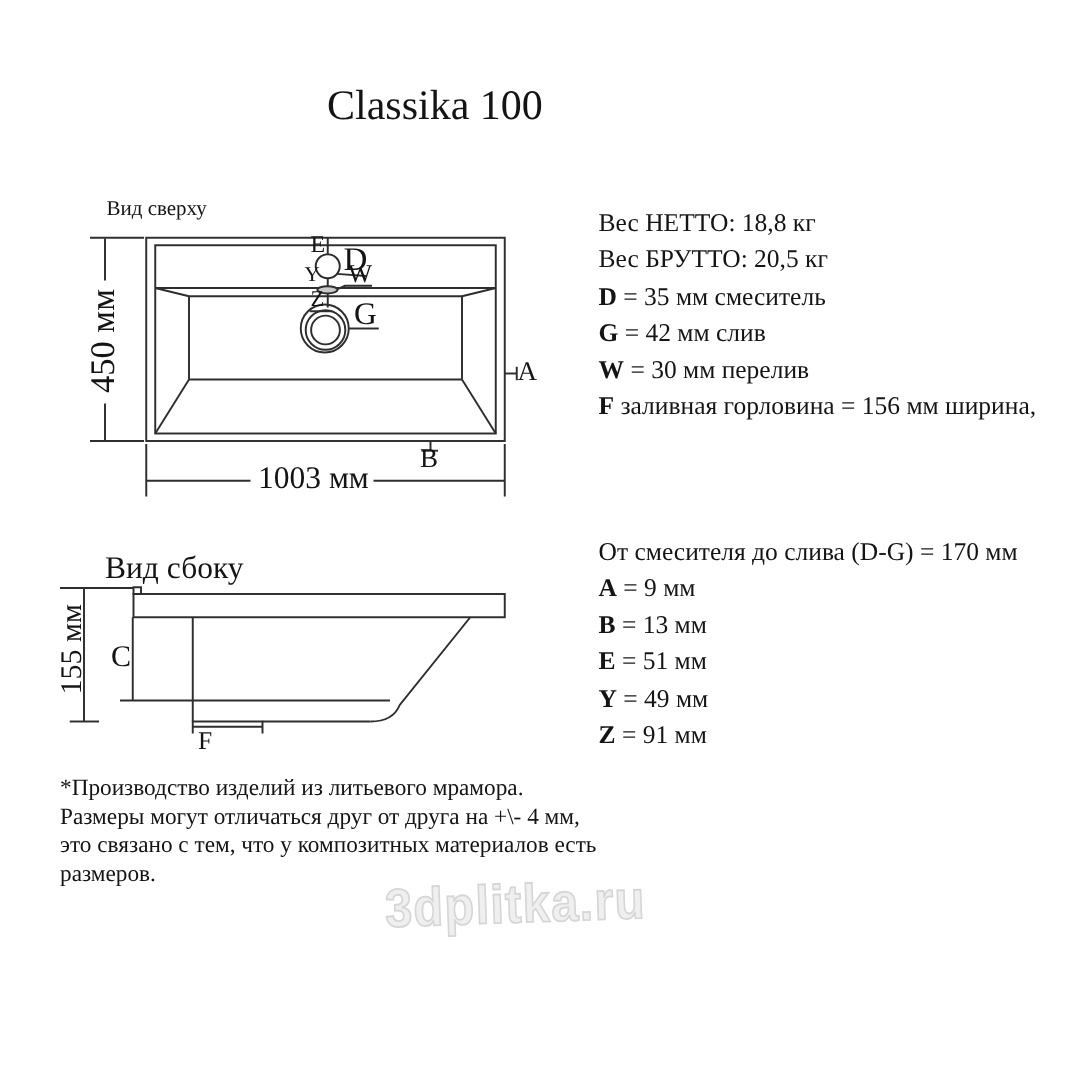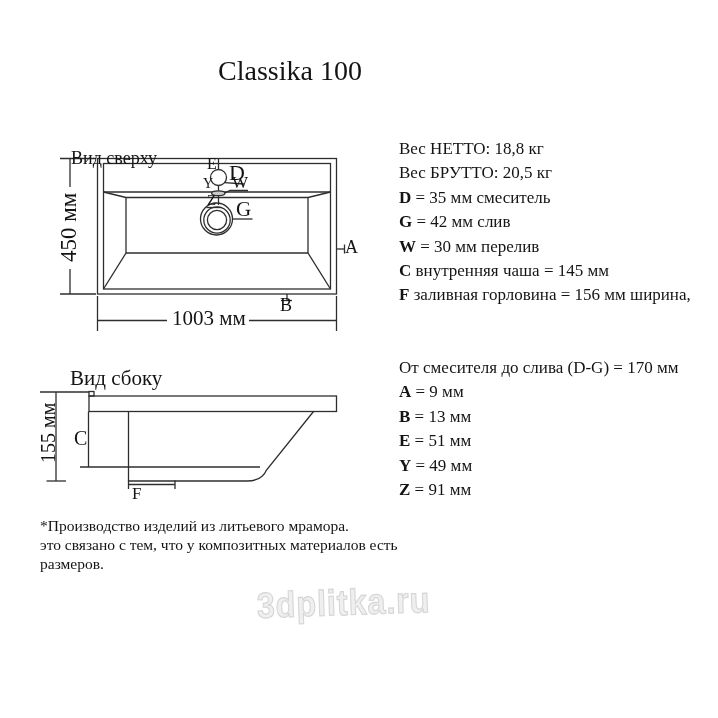"Вид сверху" #tv-label { font-size: 18px -> 14px; margin-top: 16px -> none }
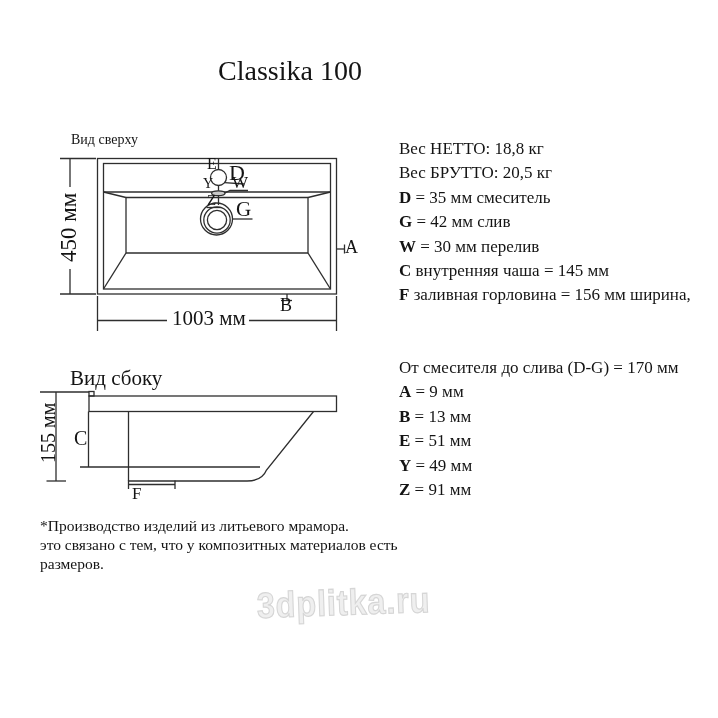"C внутренняя чаша = 145" div.srow { html: <div><b>C</b><span> внутренняя чаша = 145 мм</span></div> -> none }
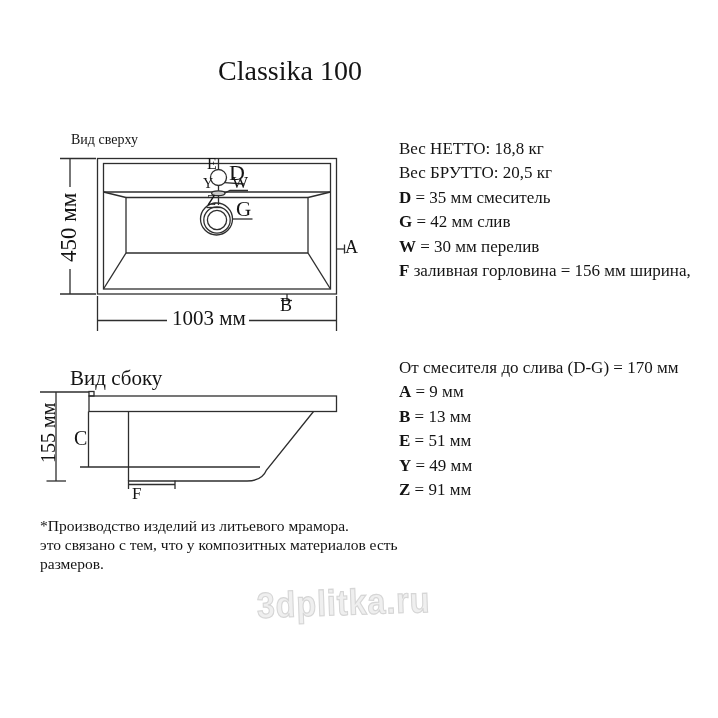"Размеры могут отличаться друг от" div { html: none -> <div>Размеры могут отличаться друг от друга на +\- 4 мм,</div> }
